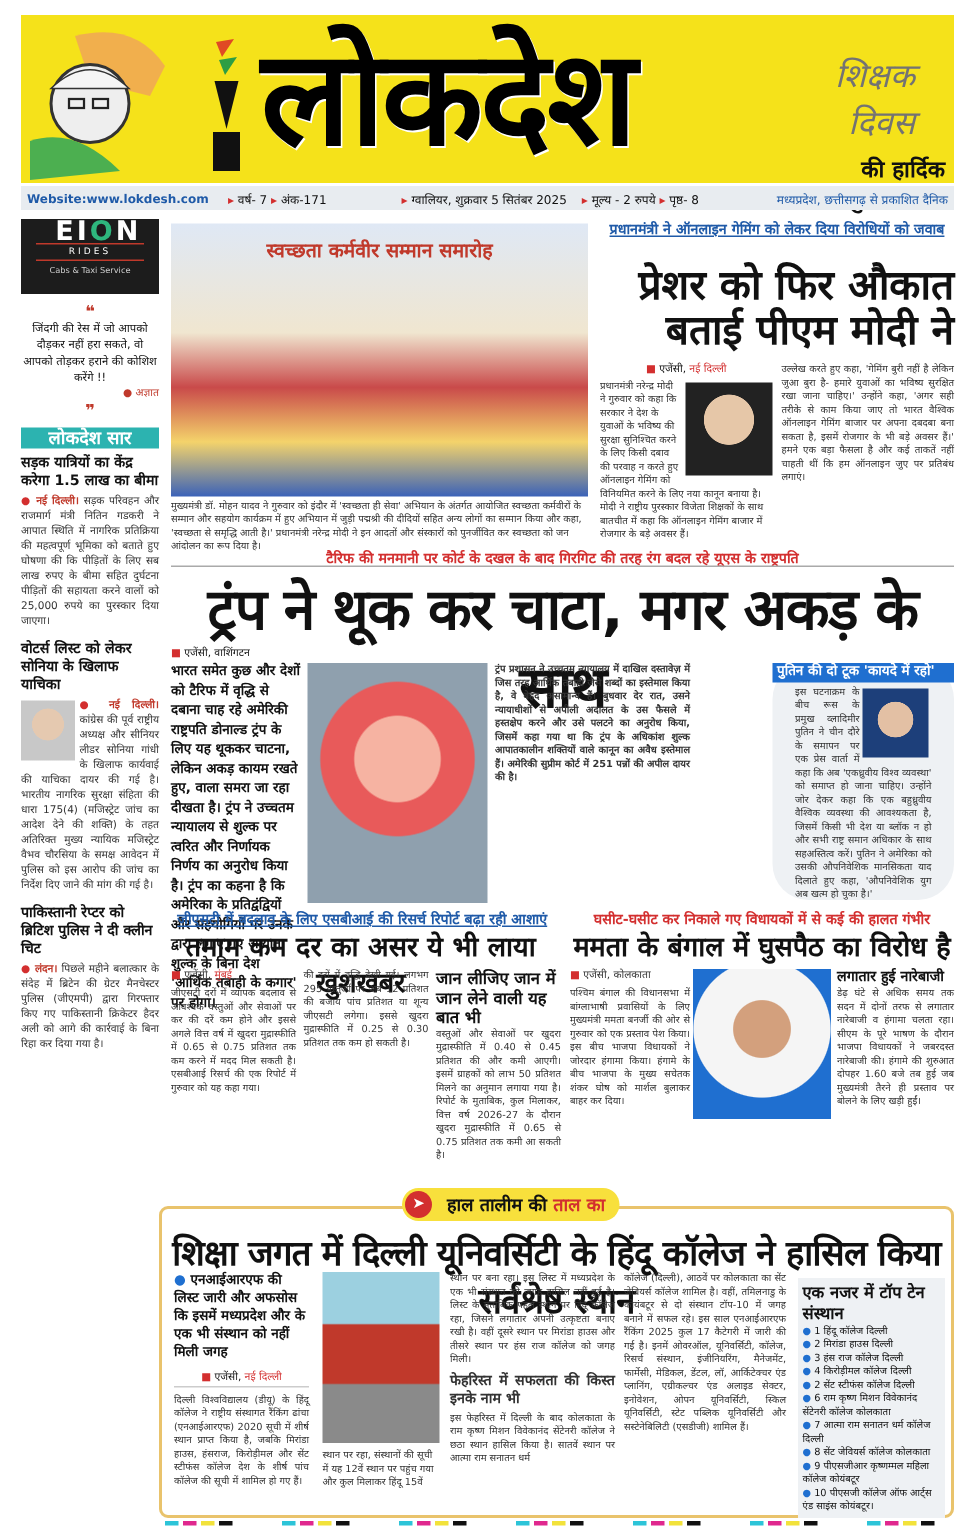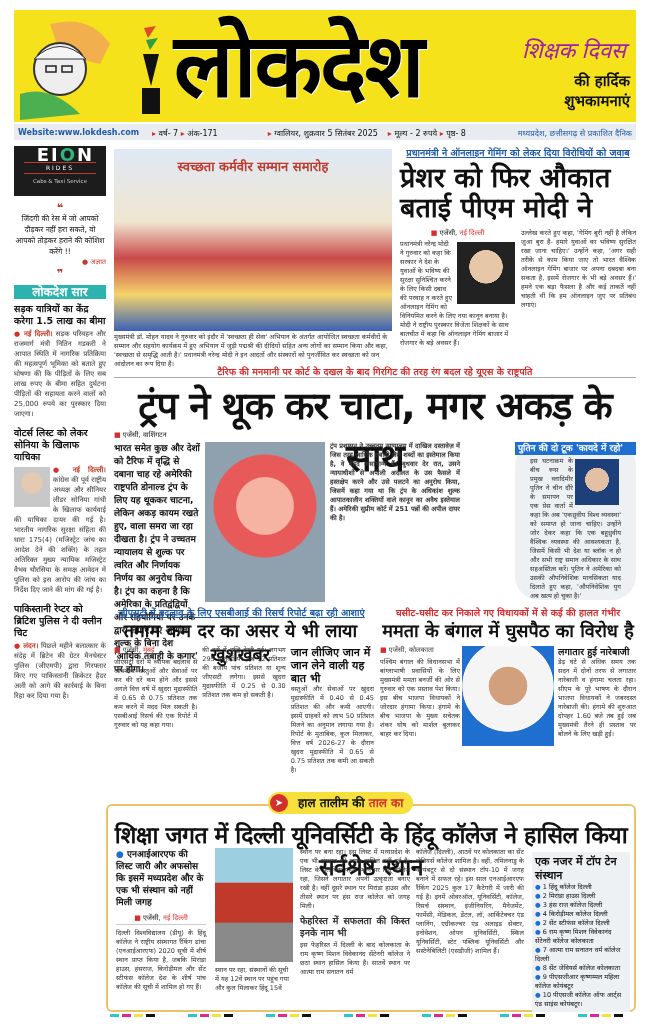"शिक्षक दिवस" .mast-shikshak { color: #a21caf -> #737373; font-family: Liberation Sans, sans-serif -> Liberation Mono, monospace; margin-right: 4px -> 20px }
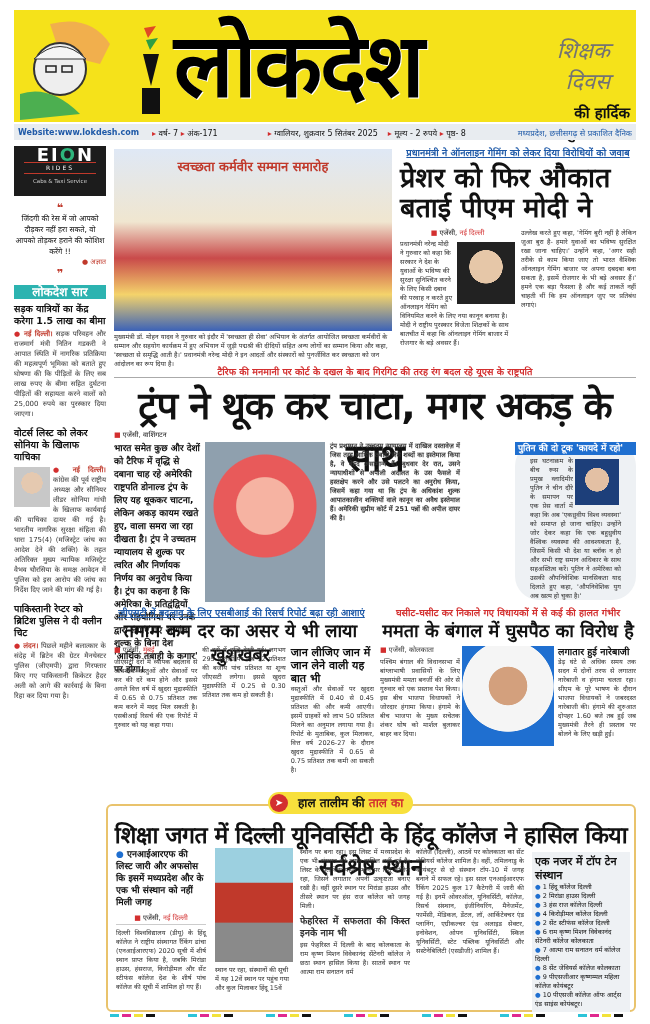"प्रेशर को फिर औकात बताई" .modi-head { margin-top: 4px -> 17px; text-align: left -> right }
